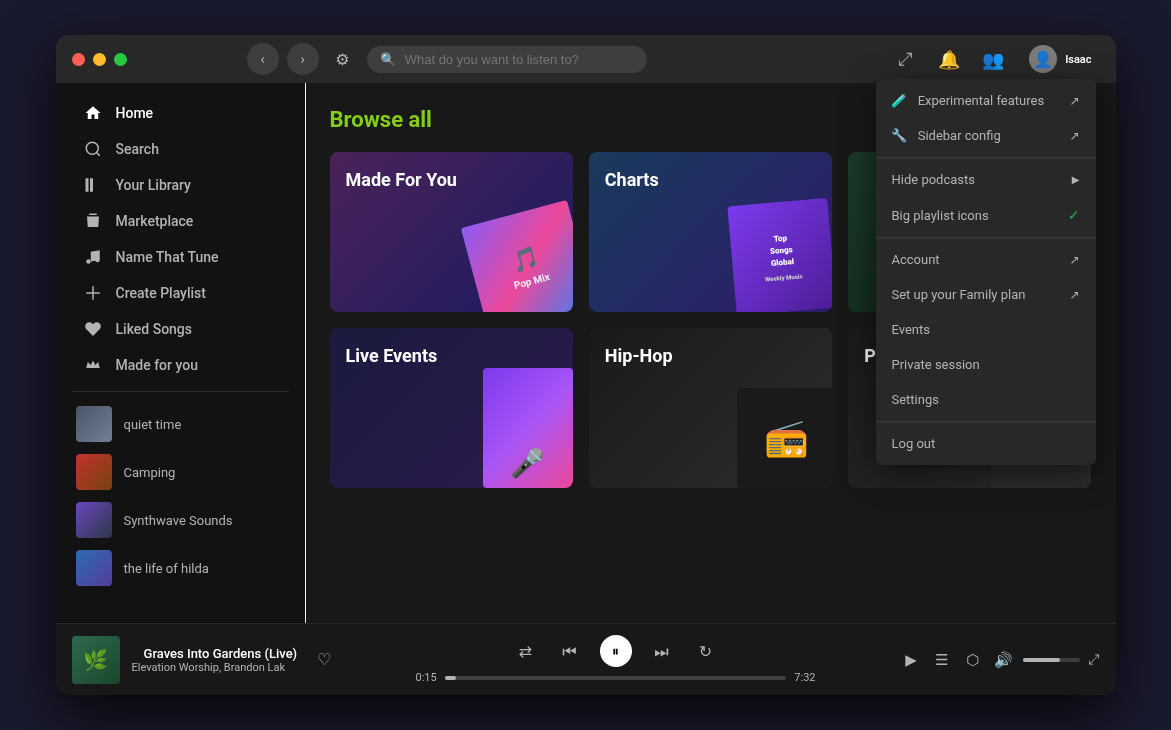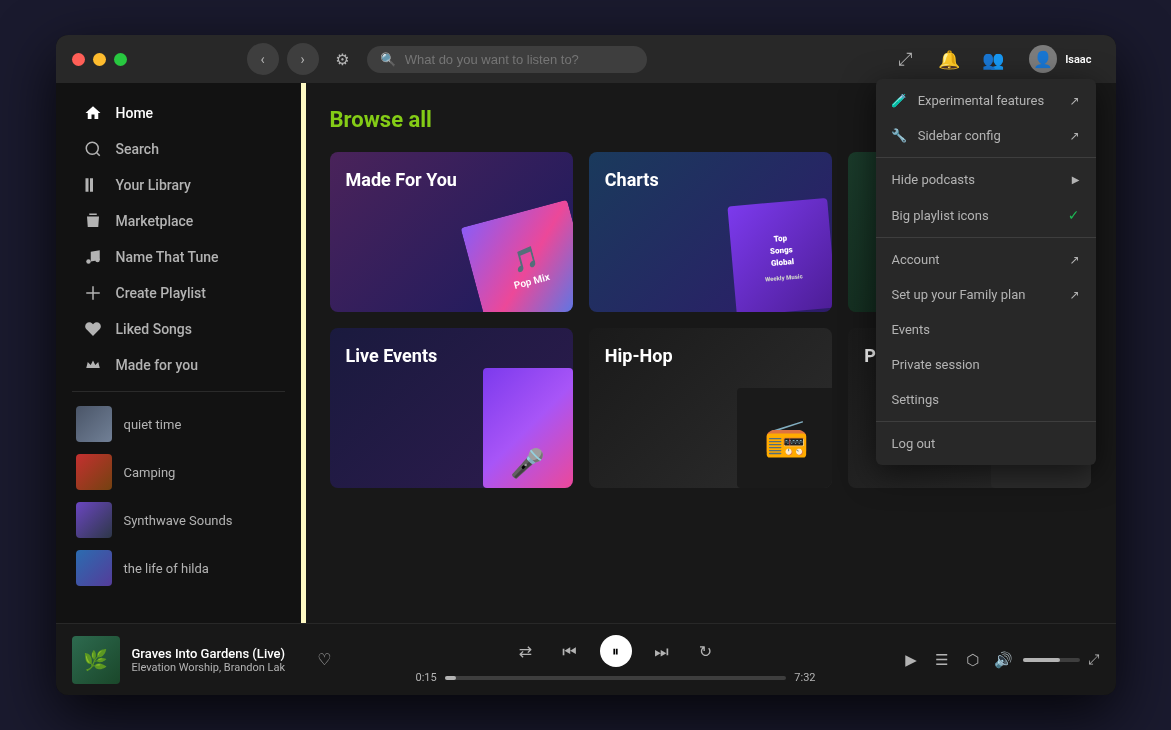"Home" .sidebar { border-right: 5px solid #fef9c3 -> 1px solid #fef9c3 }
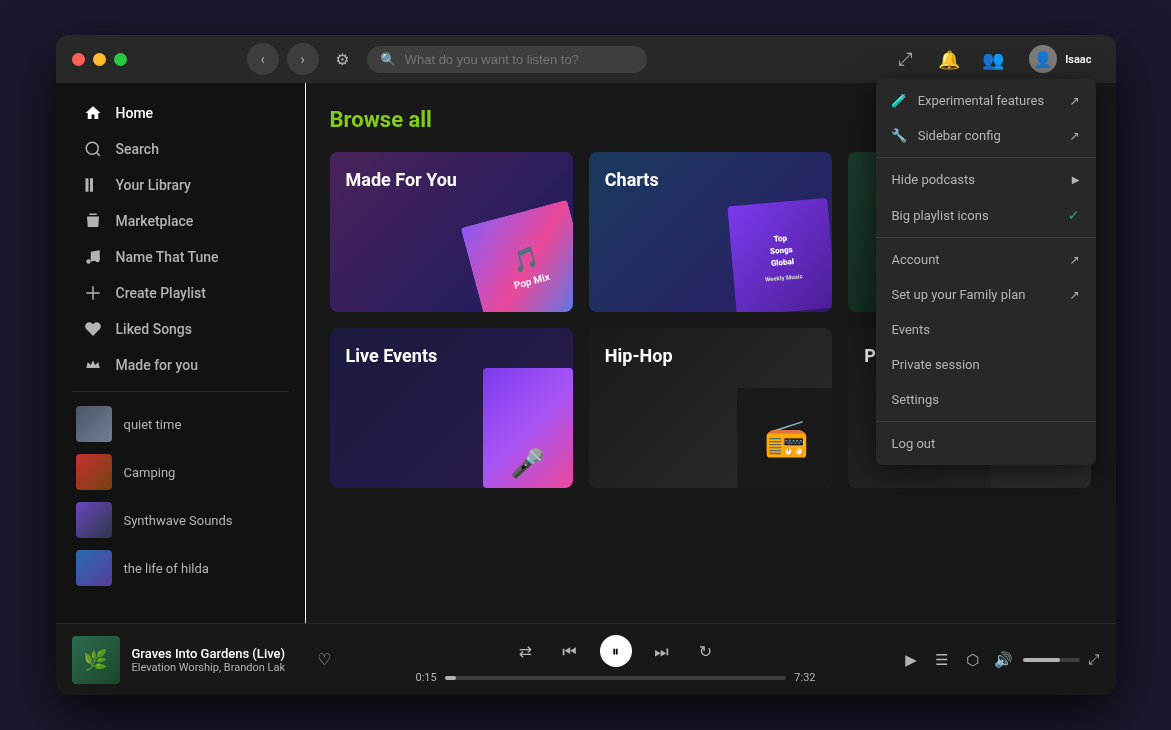"Graves Into Gardens (Live)" .track-name { text-align: none -> right }
